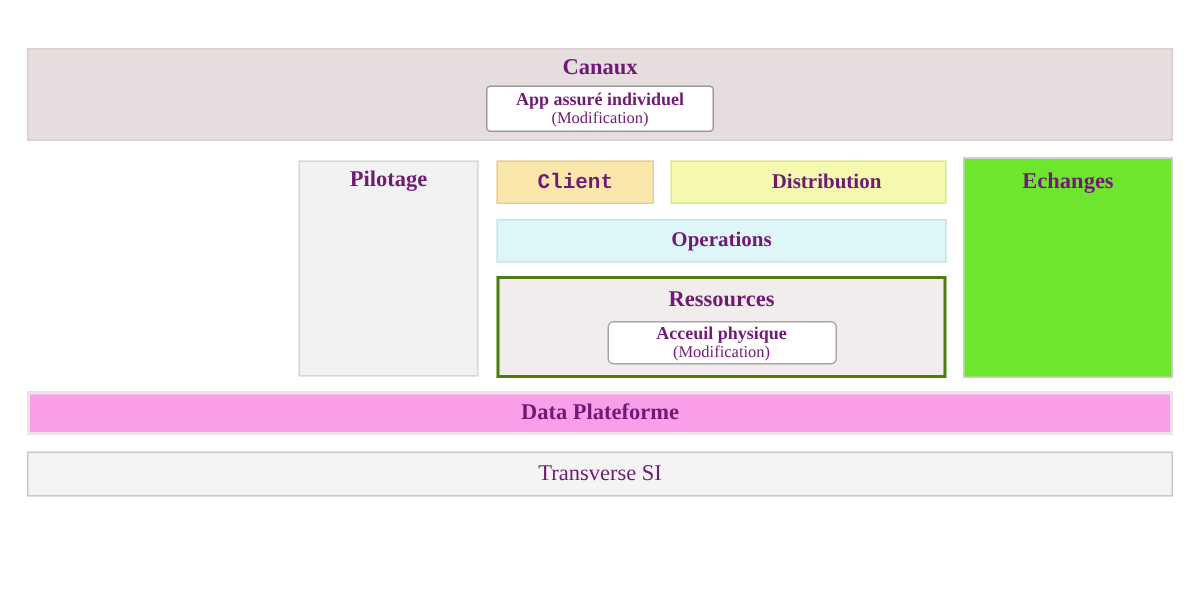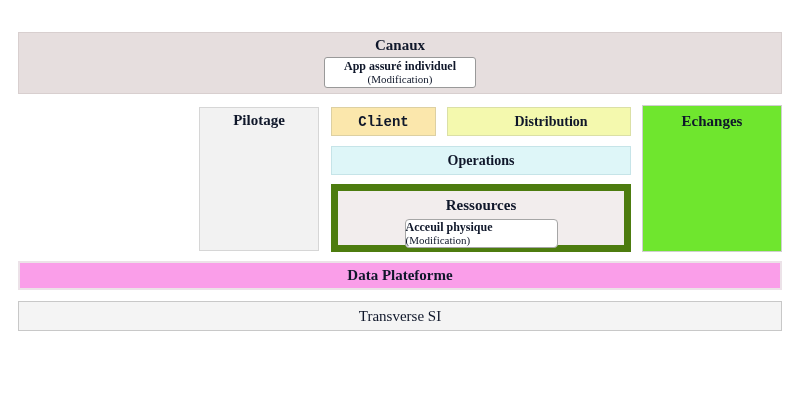"Canaux" .block { color: #0f172a -> #701a75 }
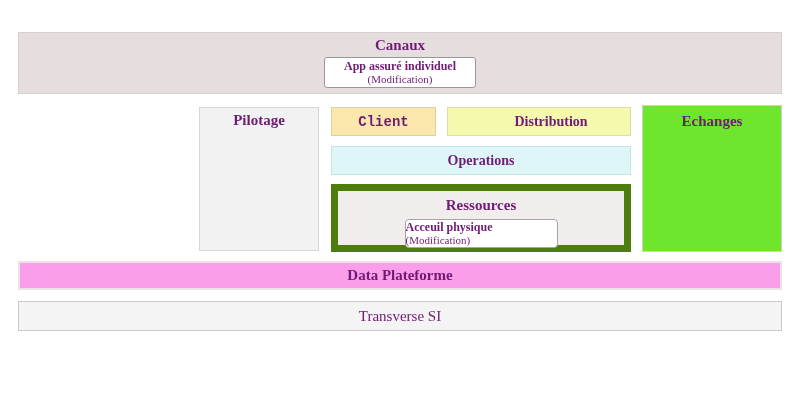"Ressources" .ressources { border: 7px solid #4d7c0f -> 2px solid #4d7c0f }
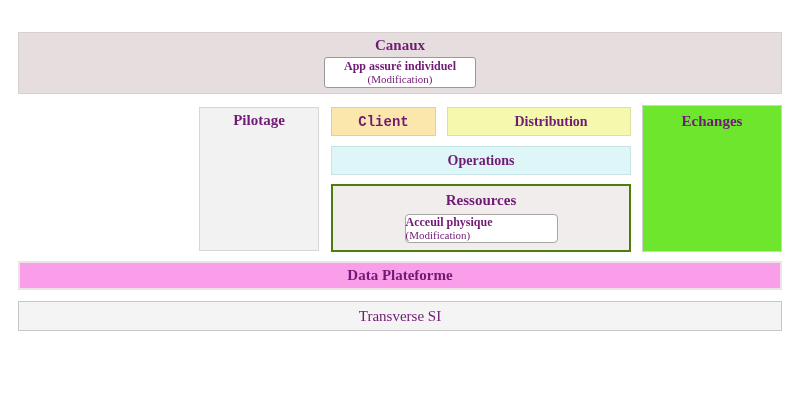"Acceuil physique" .acceuil-box { text-align: none -> center }
